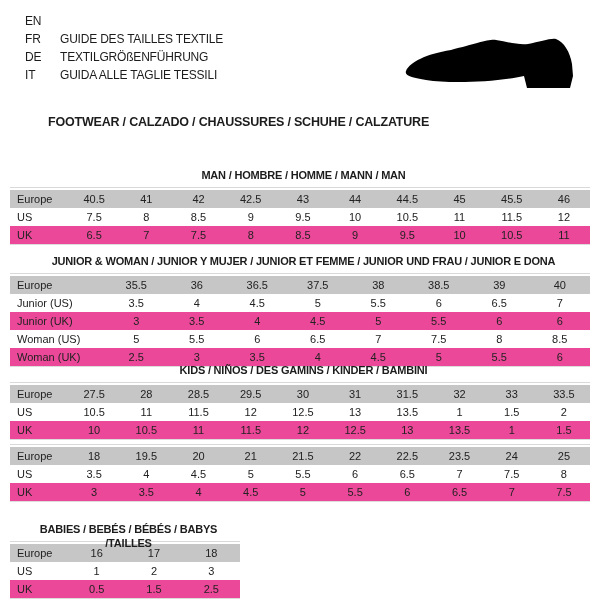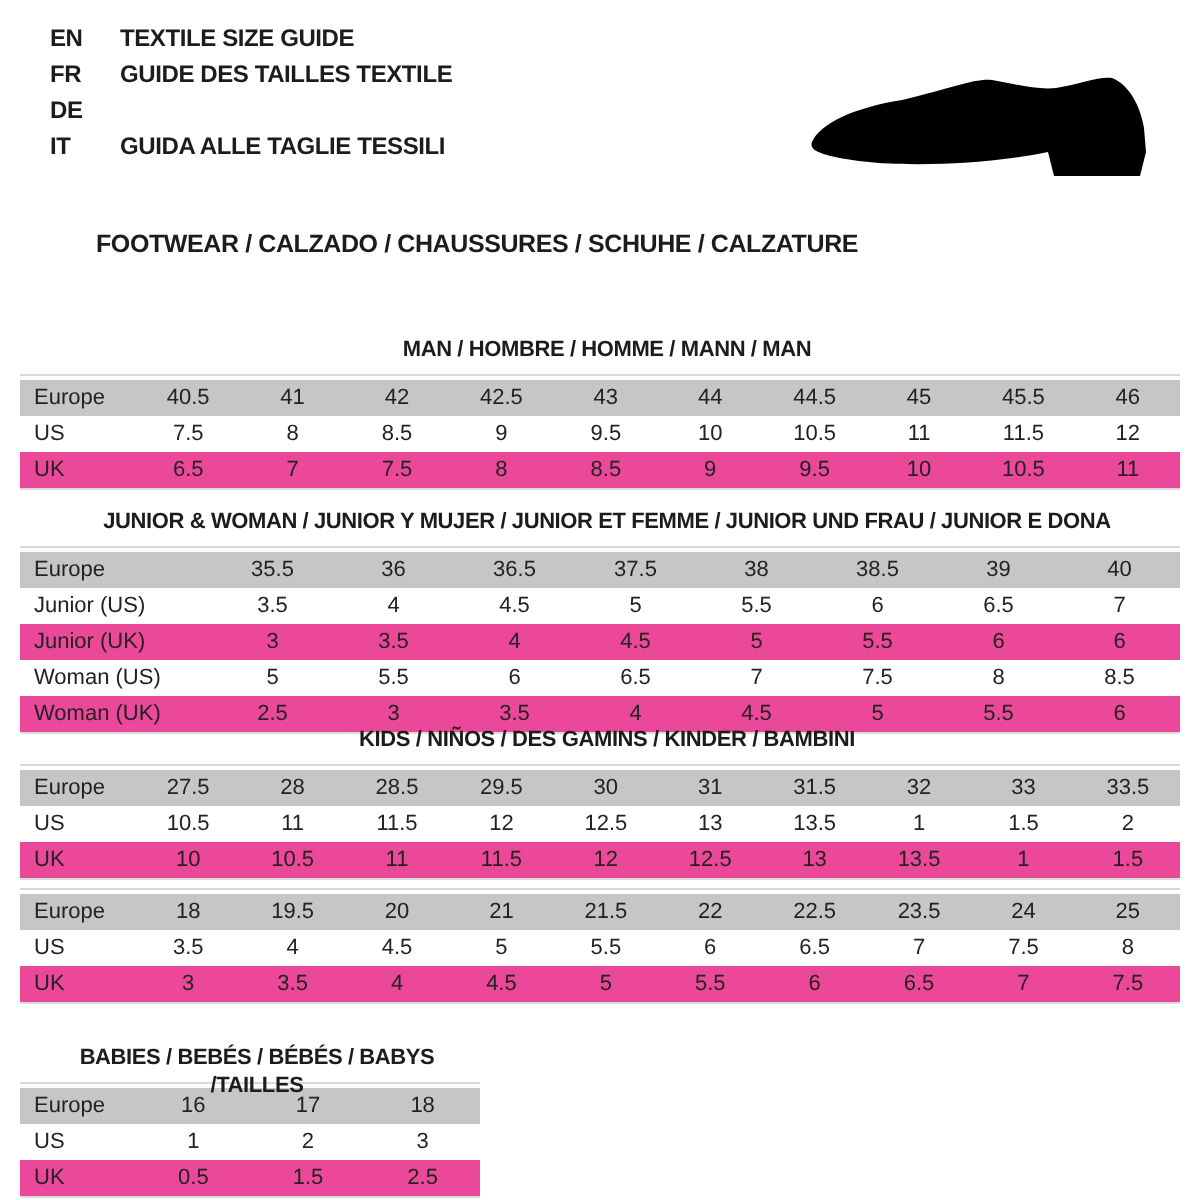"EN" .lang-row { align-items: none -> center; font-weight: 700 -> 400 }
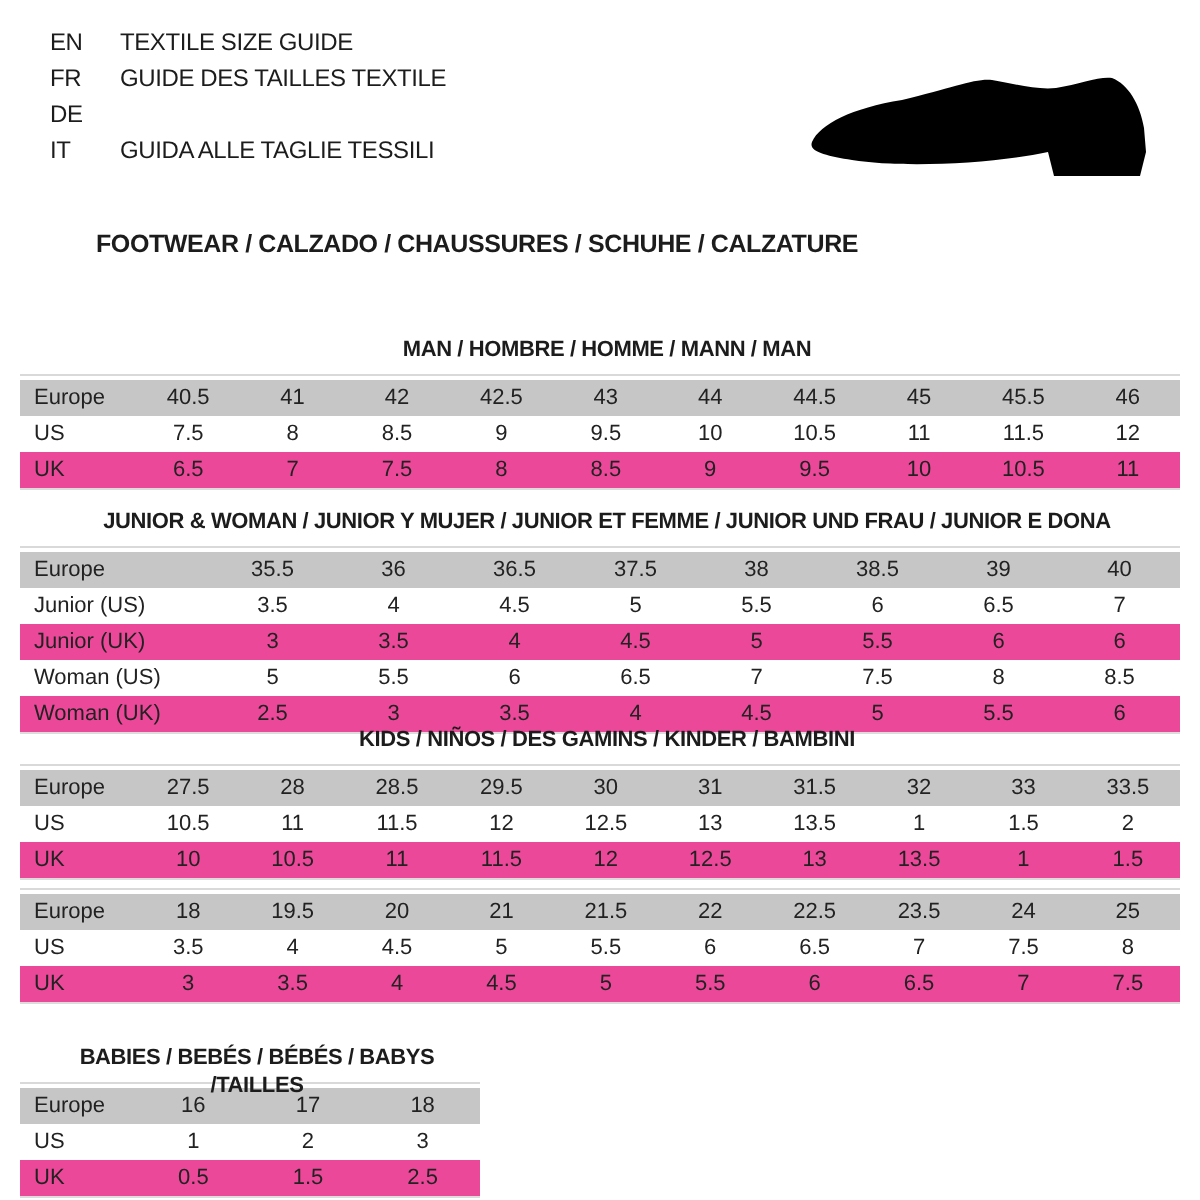"TEXTILE SIZE GUIDE" span.lang-text { html: <span>TEXTILE SIZE GUIDE</span> -> none }
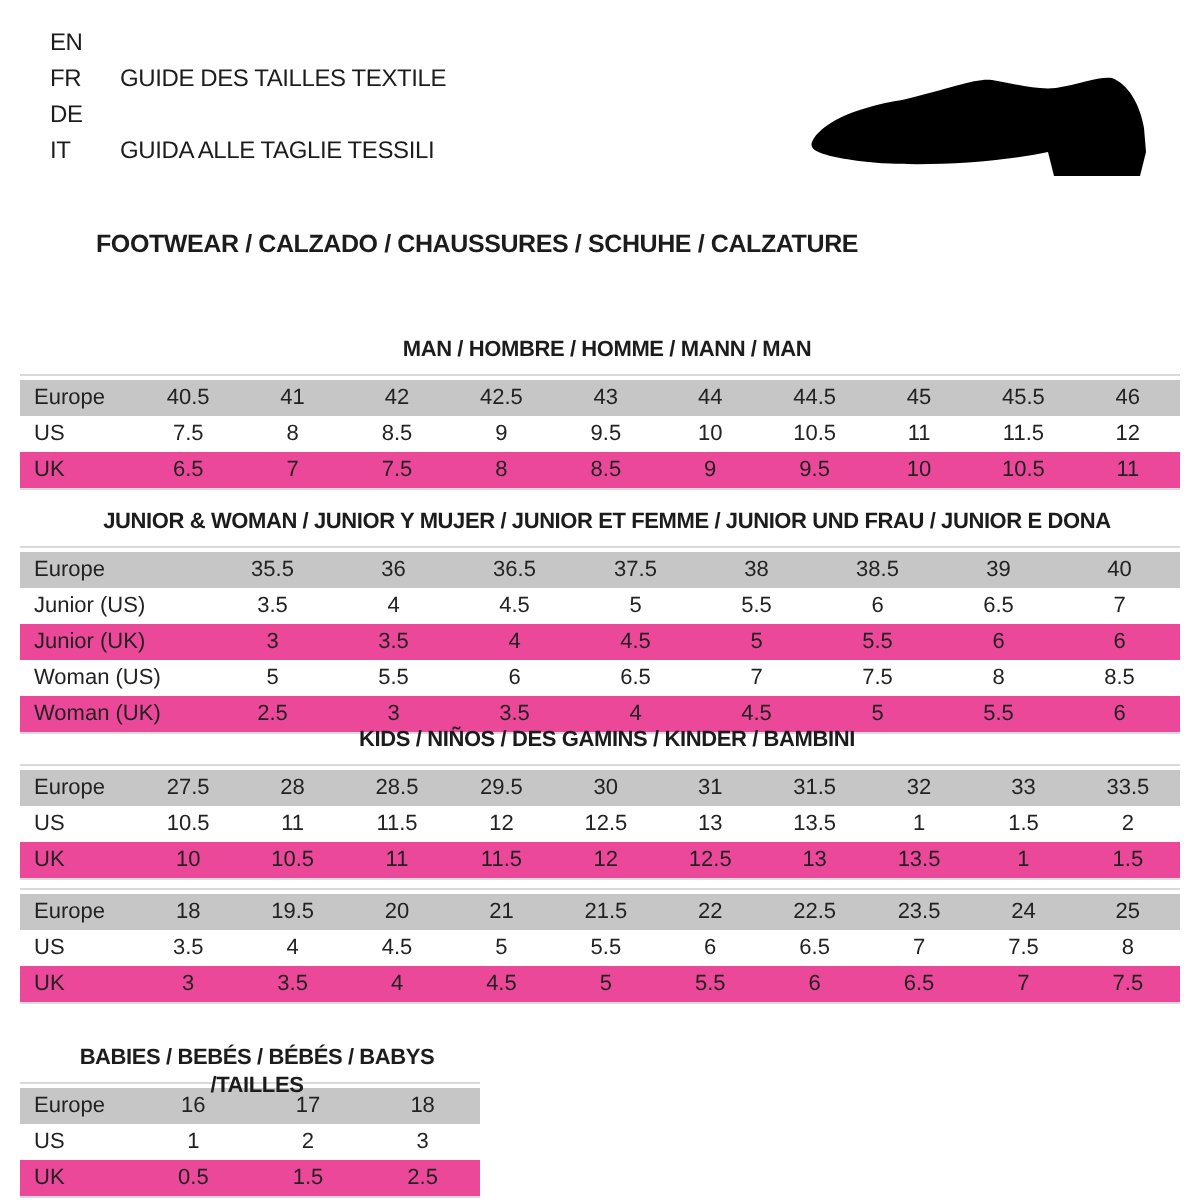"TEXTILGRÖßENFÜHRUNG" span.lang-text { html: none -> <span>TEXTILGRÖßENFÜHRUNG</span> }
